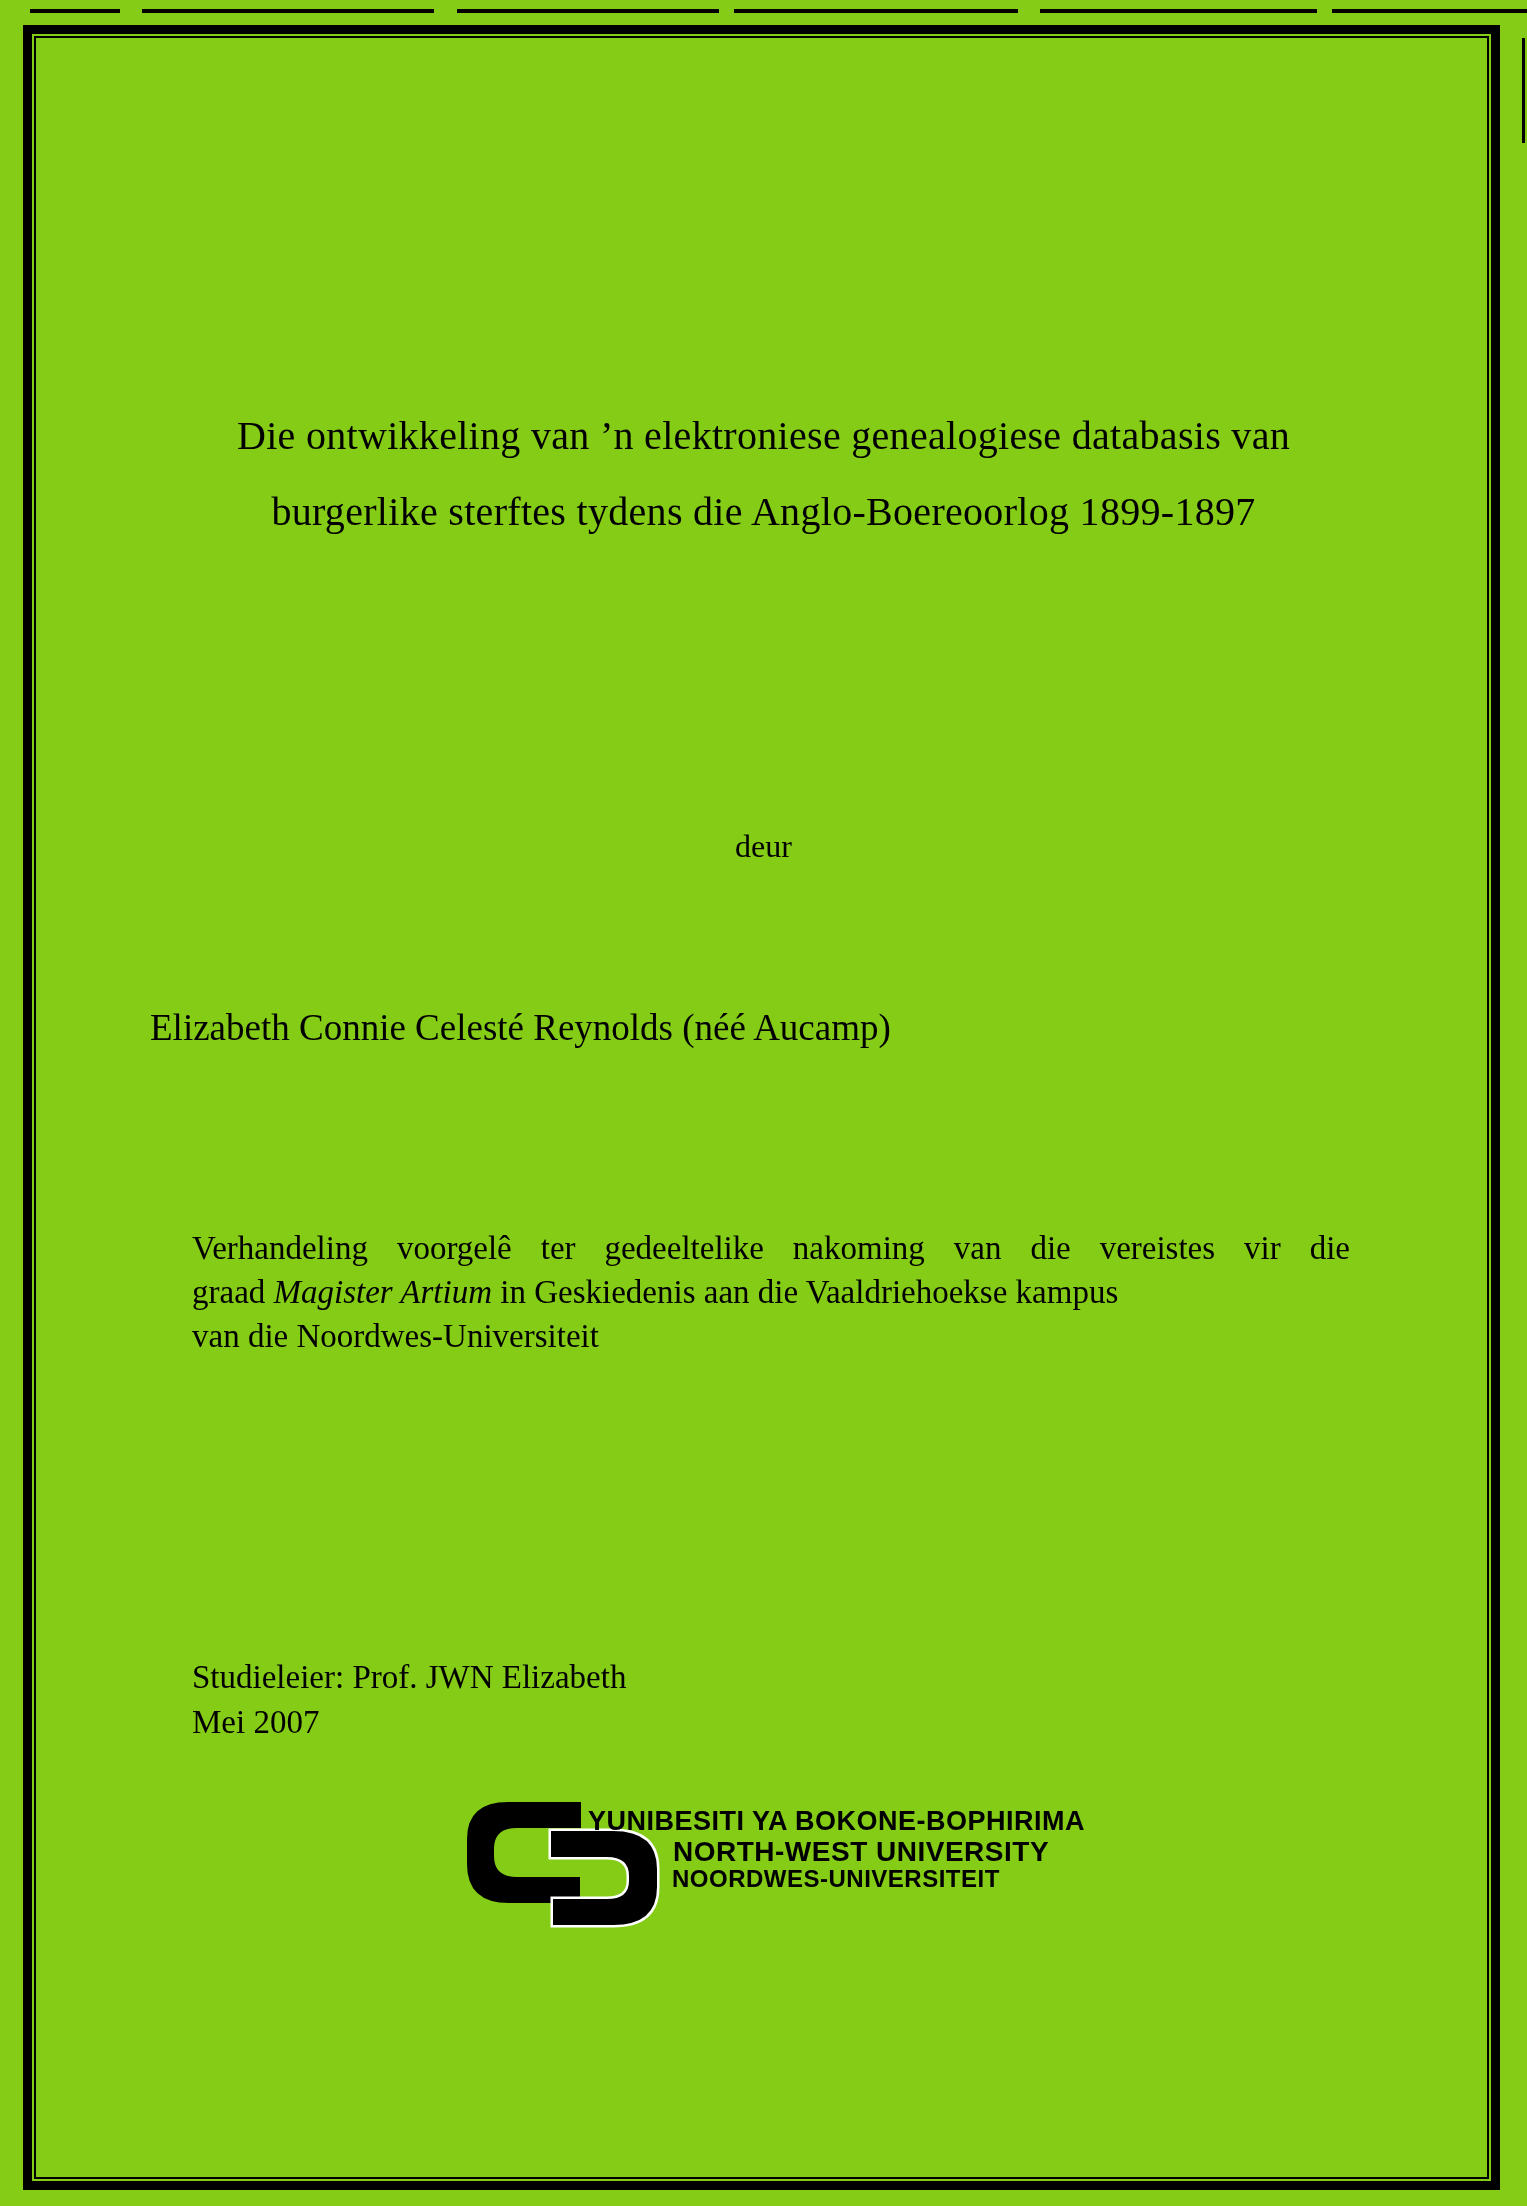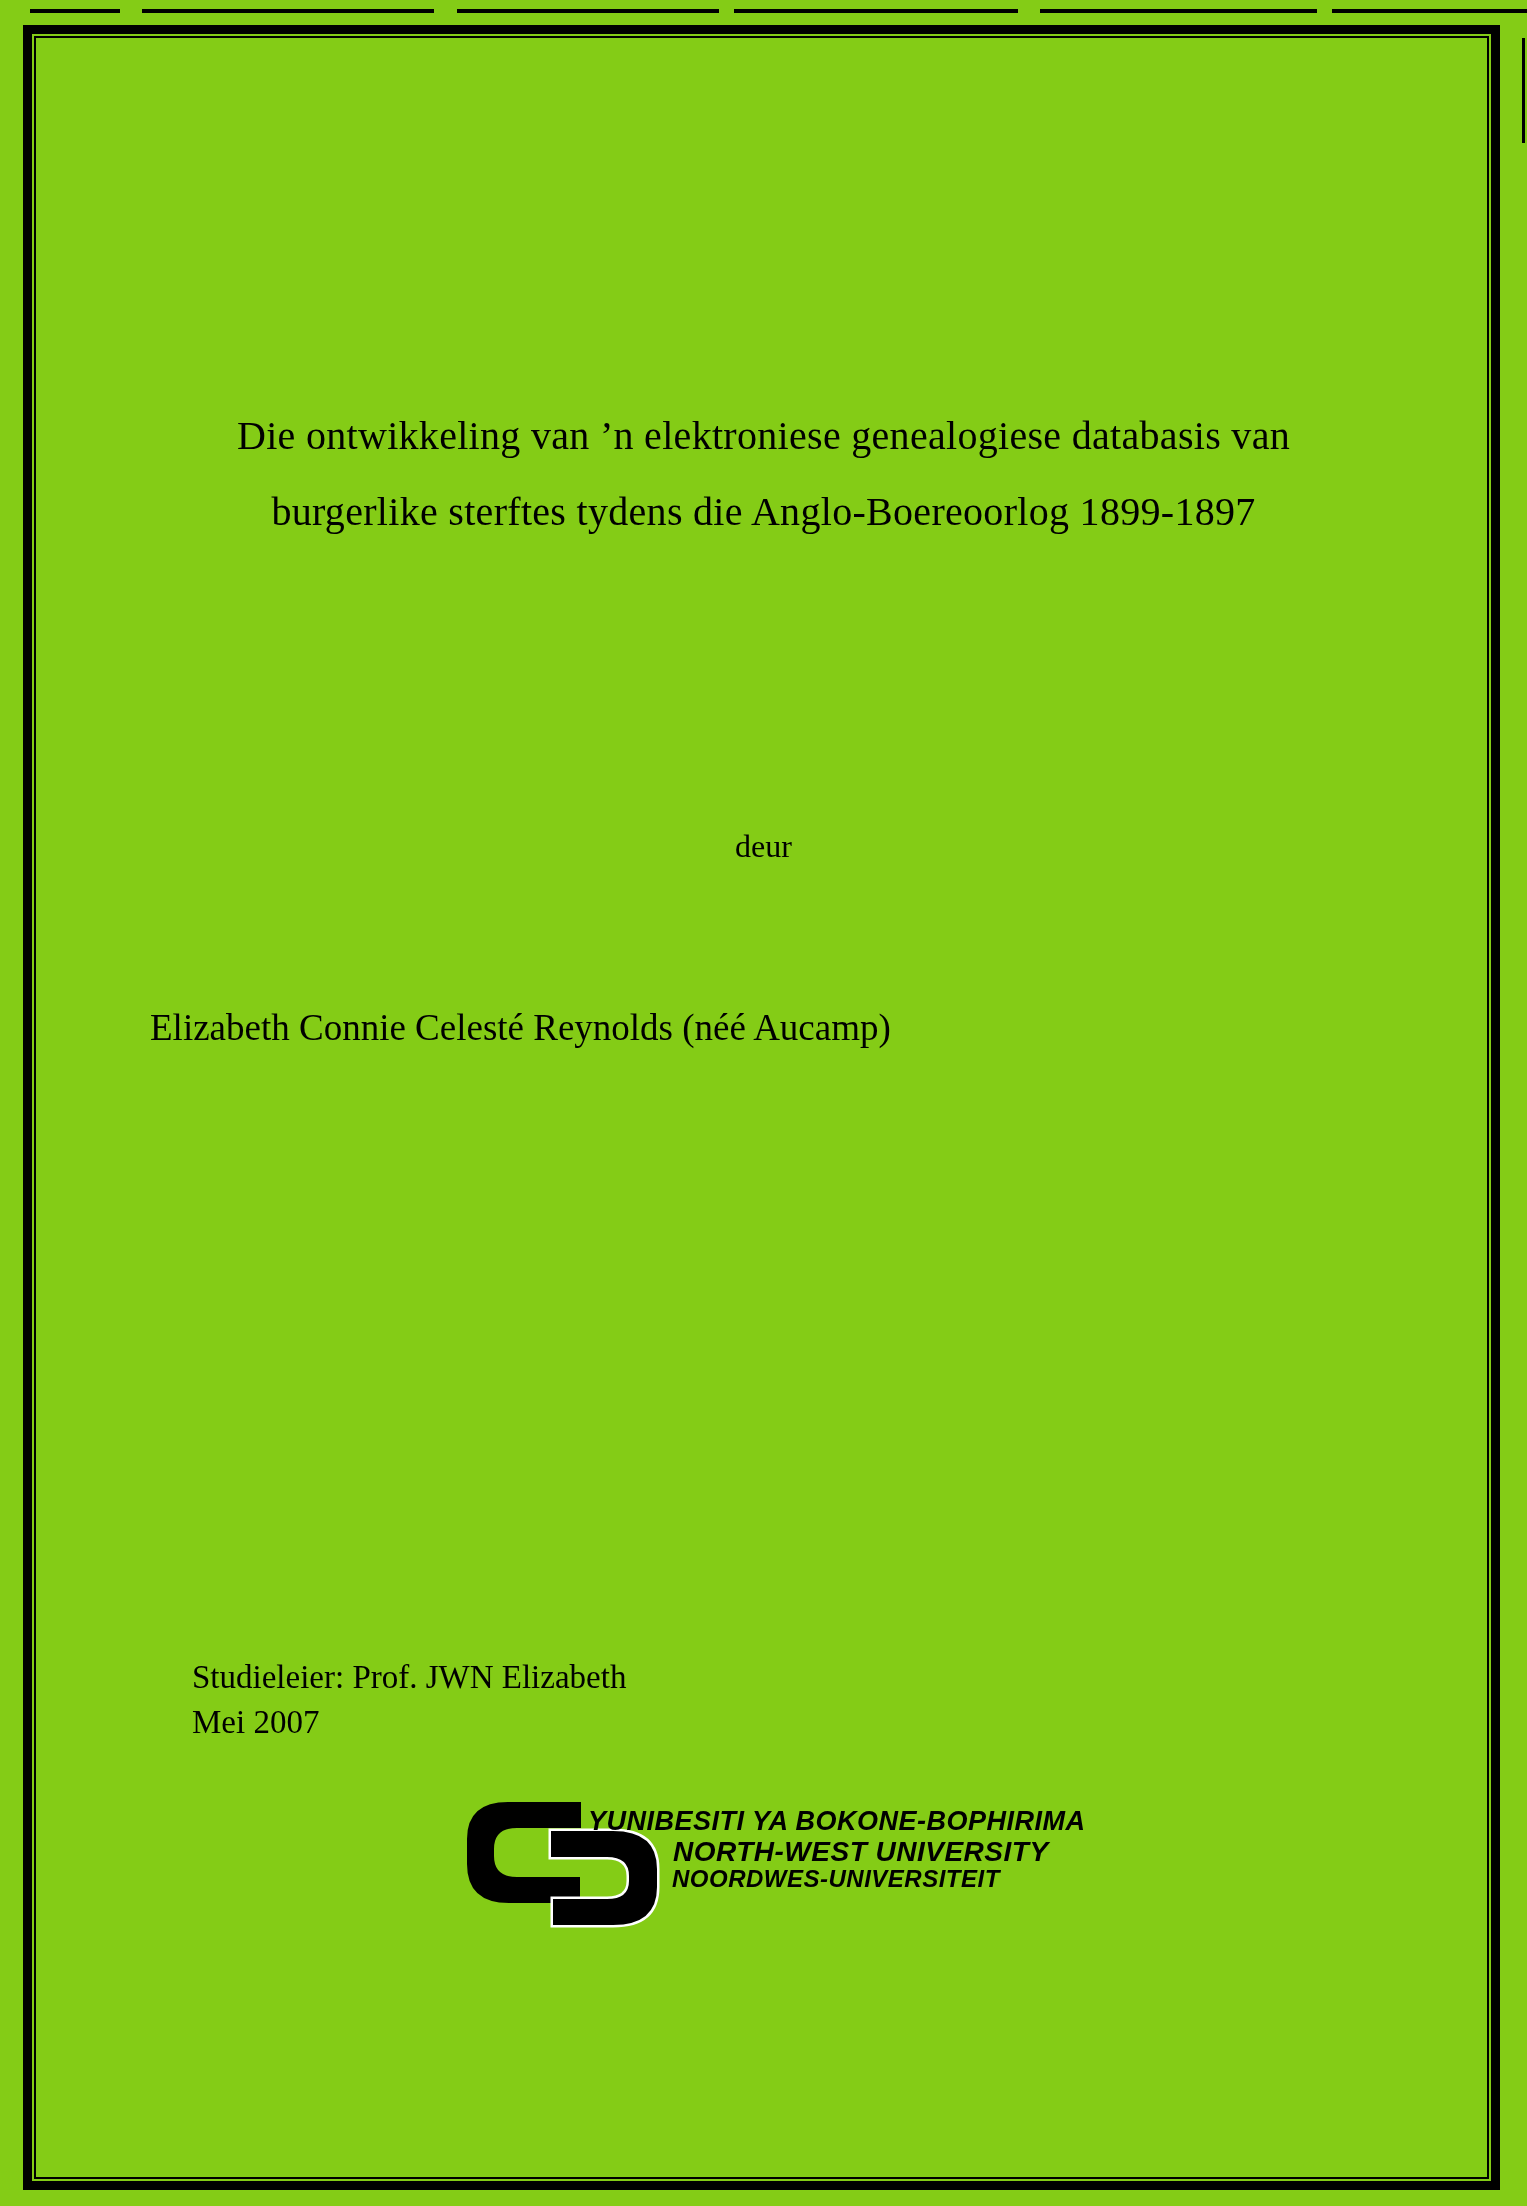"Verhandeling voorgelê ter gedeeltelike" div.statement { html: none -> <div> <div>Verhandeling voorgelê ter gedeeltelike nakoming van die vereistes vir die</div> <div><span>graad </span><em>Magister Artium</em><span> in Geskiedenis aan die Vaaldriehoekse kampus</span></div> <div>van die Noordwes-Universiteit</div> </div> }
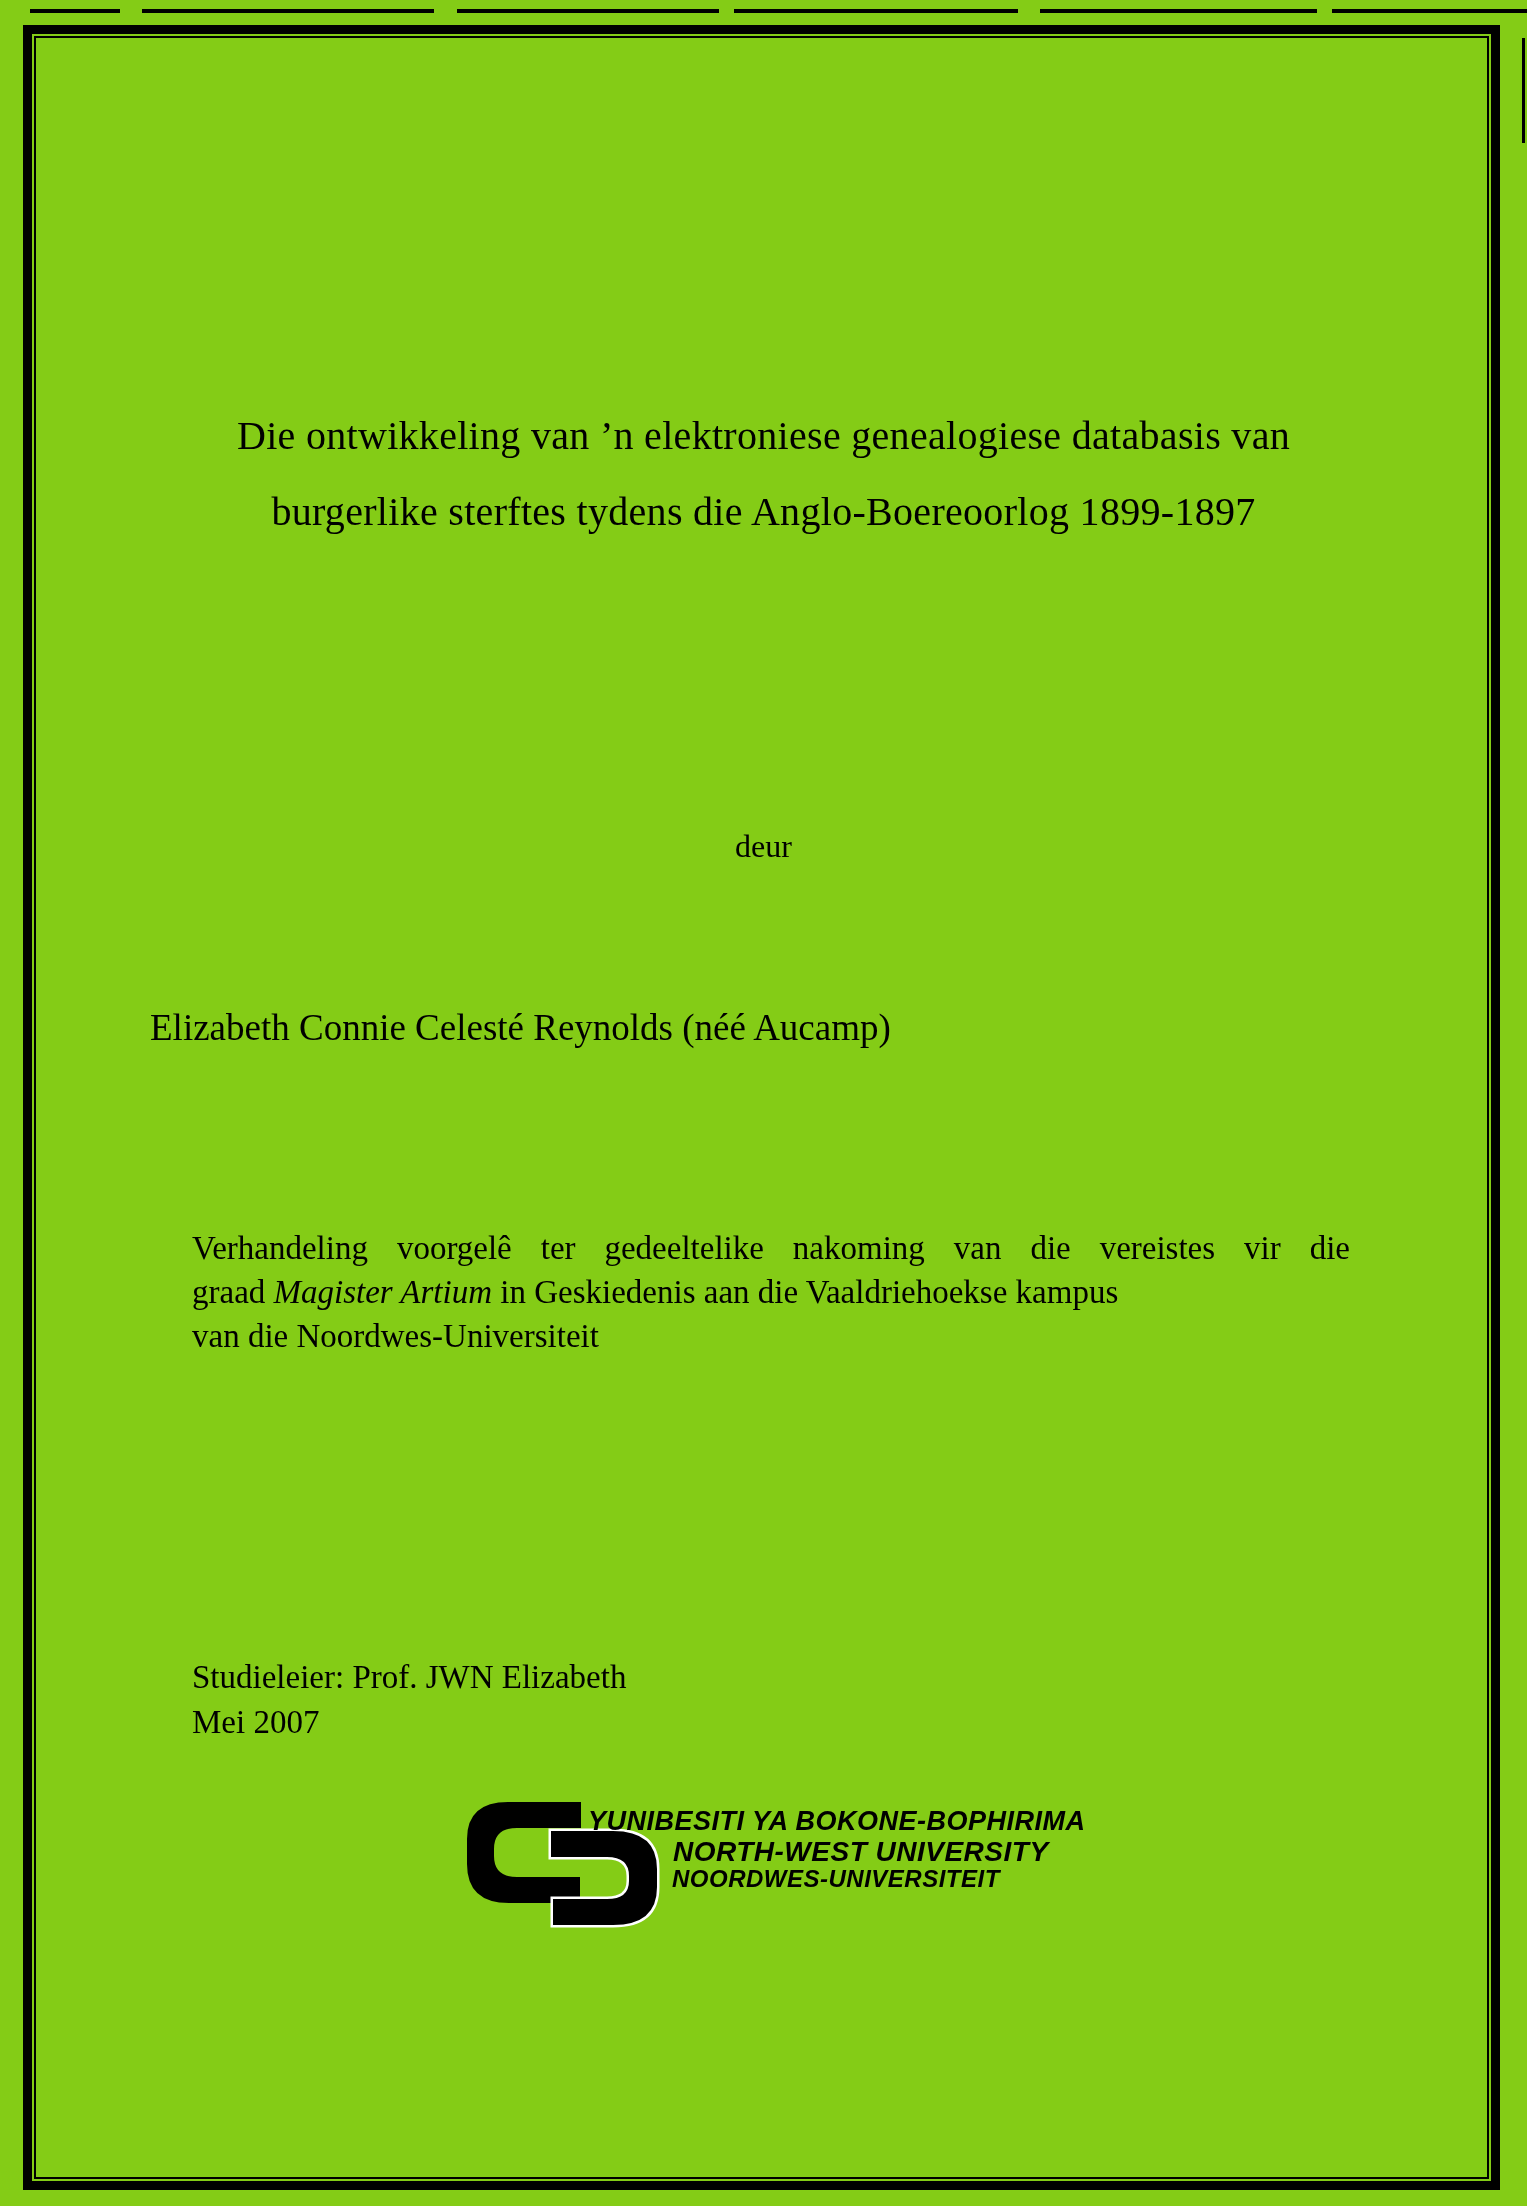"YUNIBESITI YA BOKONE-BOPHIRIMA" .logo-line { font-style: italic -> none }
